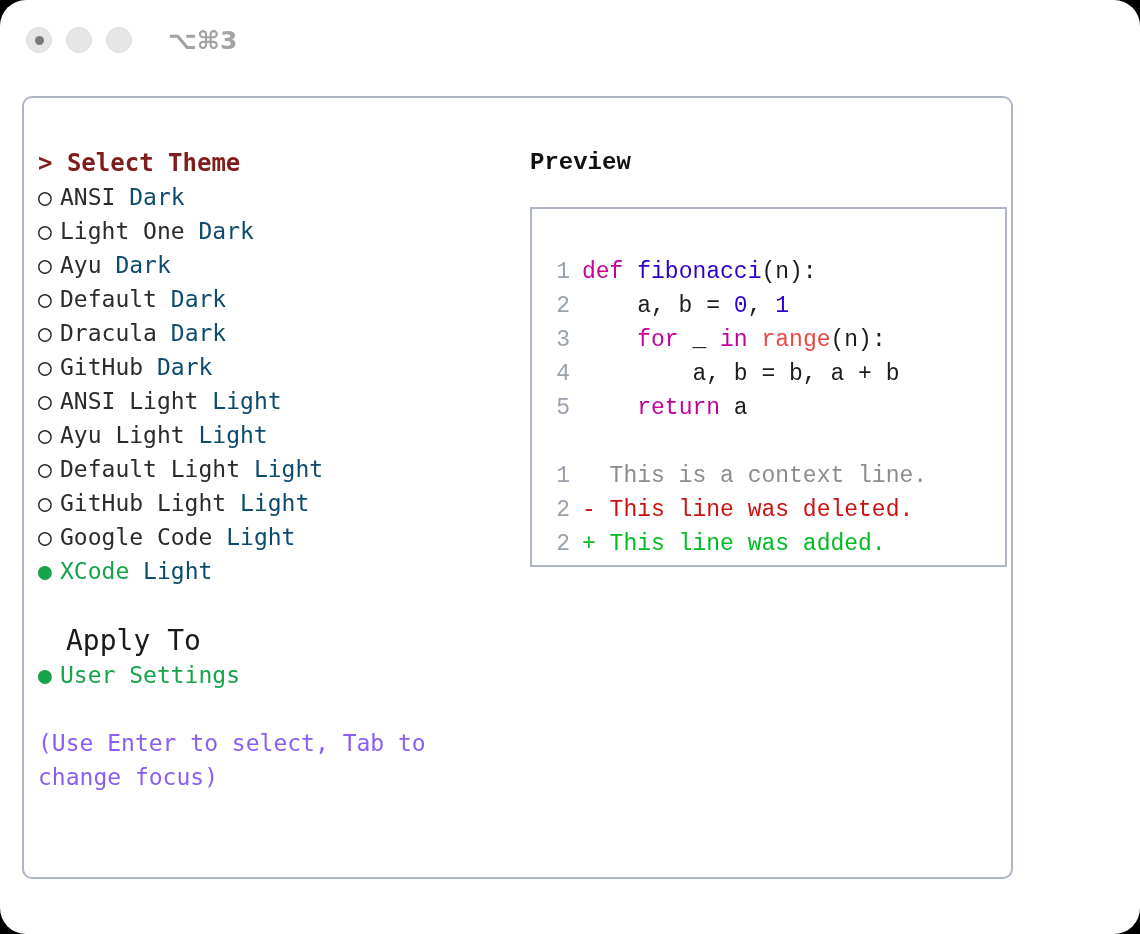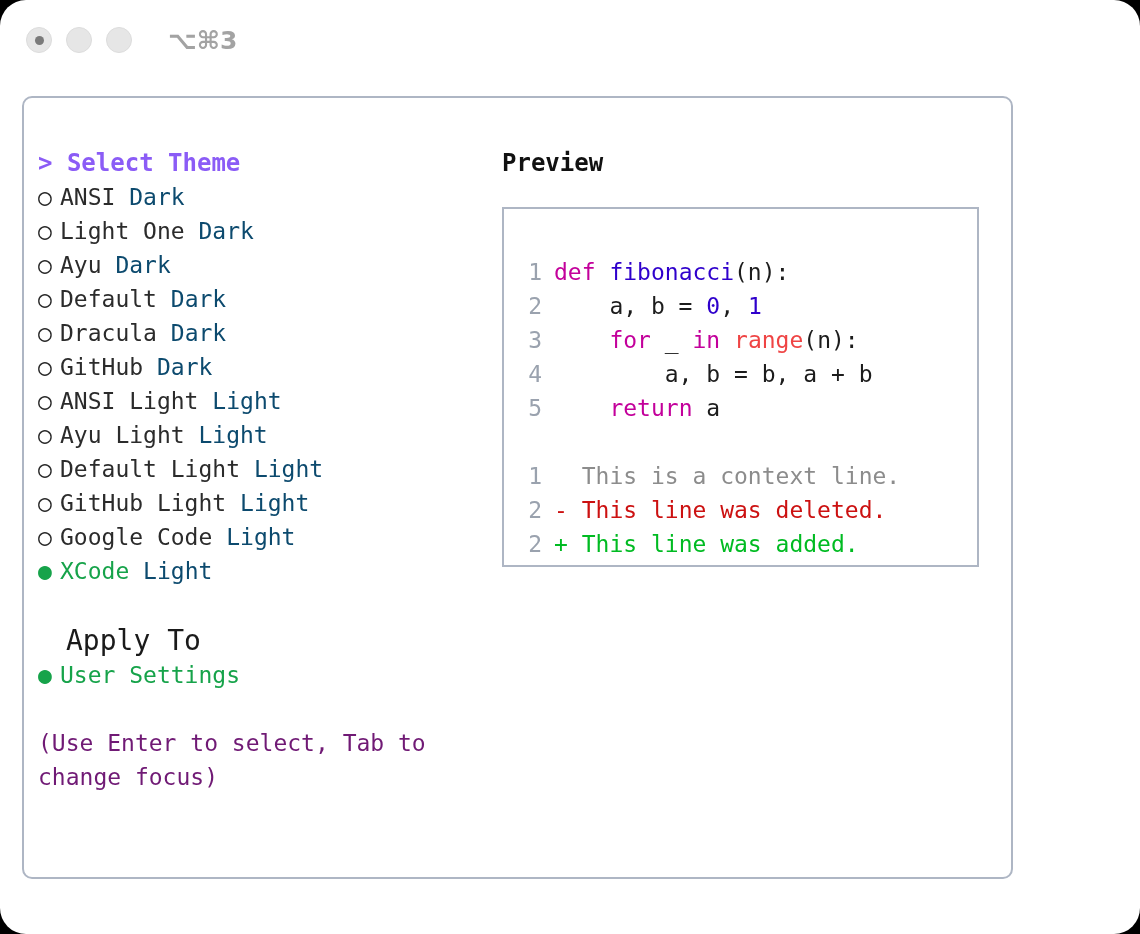"> Select Theme" .head-row { color: #8b5cf6 -> #7f1d1d }
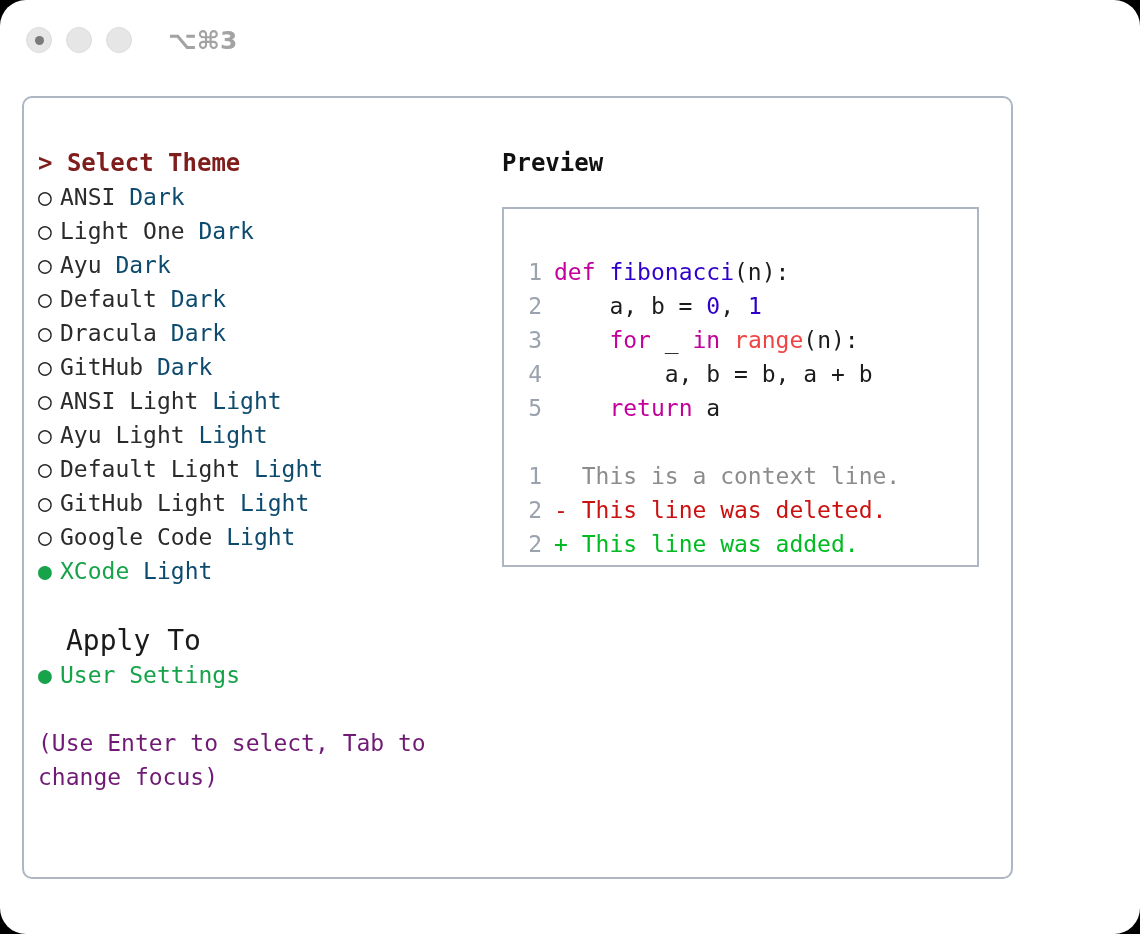"Preview" #right-col { font-family: none -> Liberation Mono, monospace; left: 478px -> 506px }
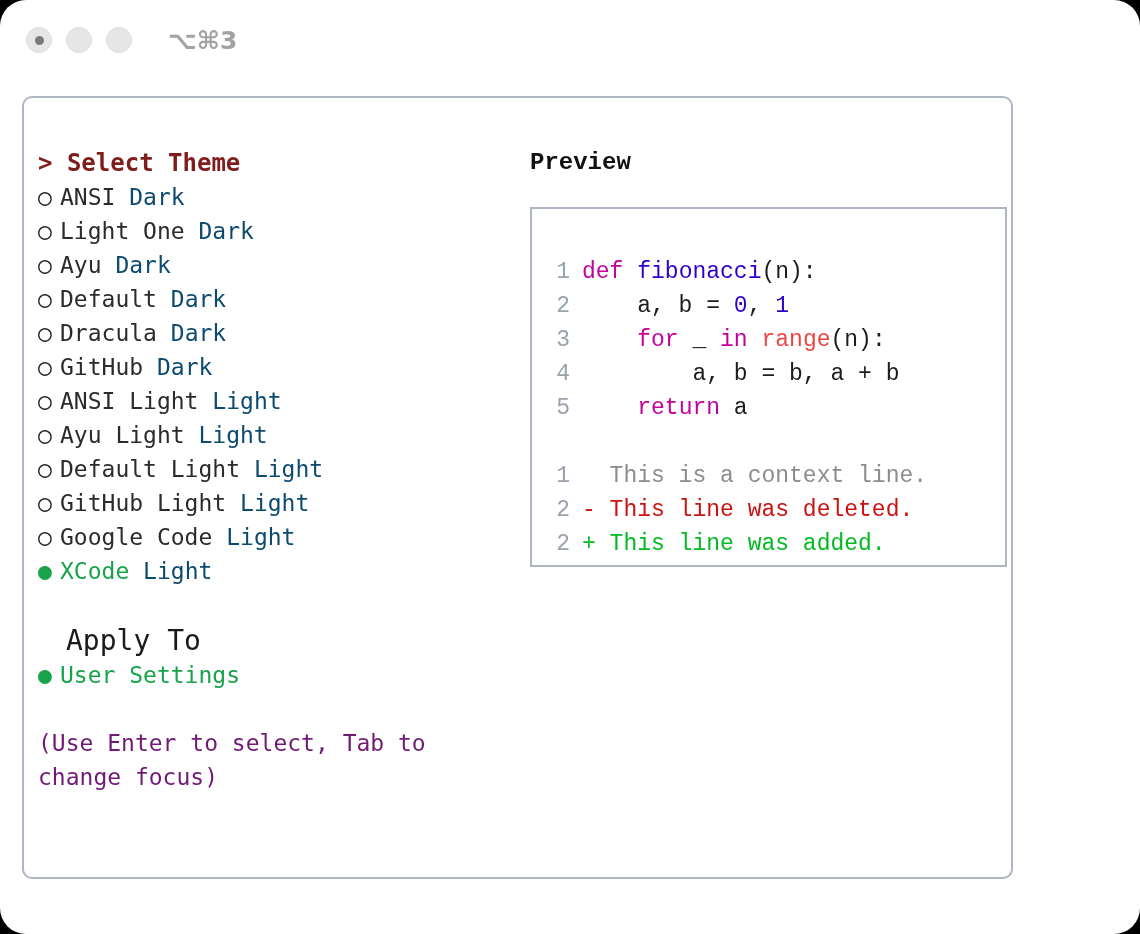"(Use Enter to select, Tab" .hint { color: #701a75 -> #8b5cf6 }
